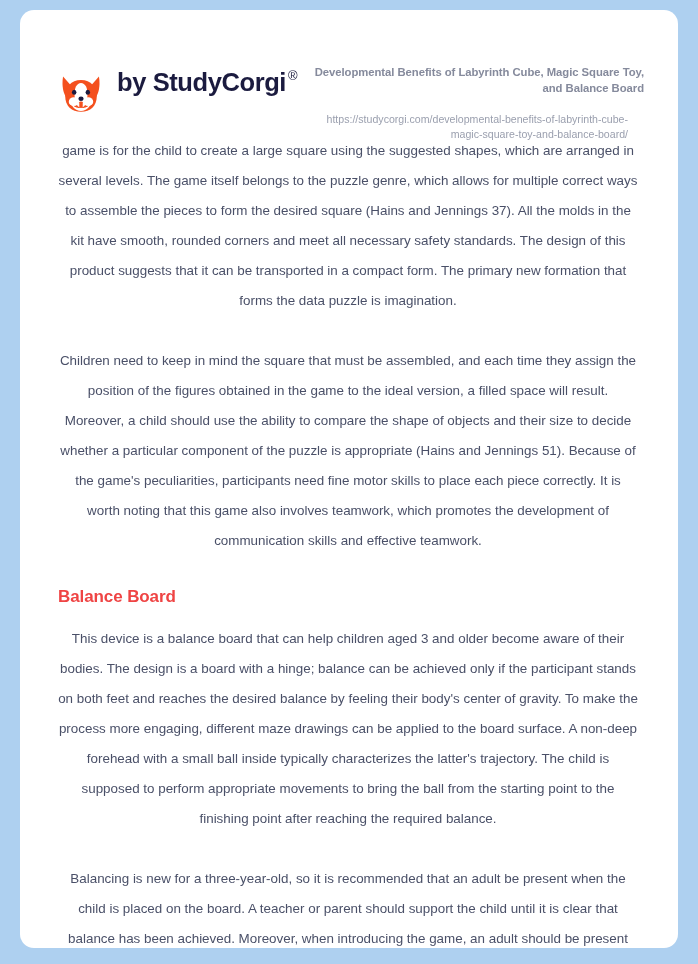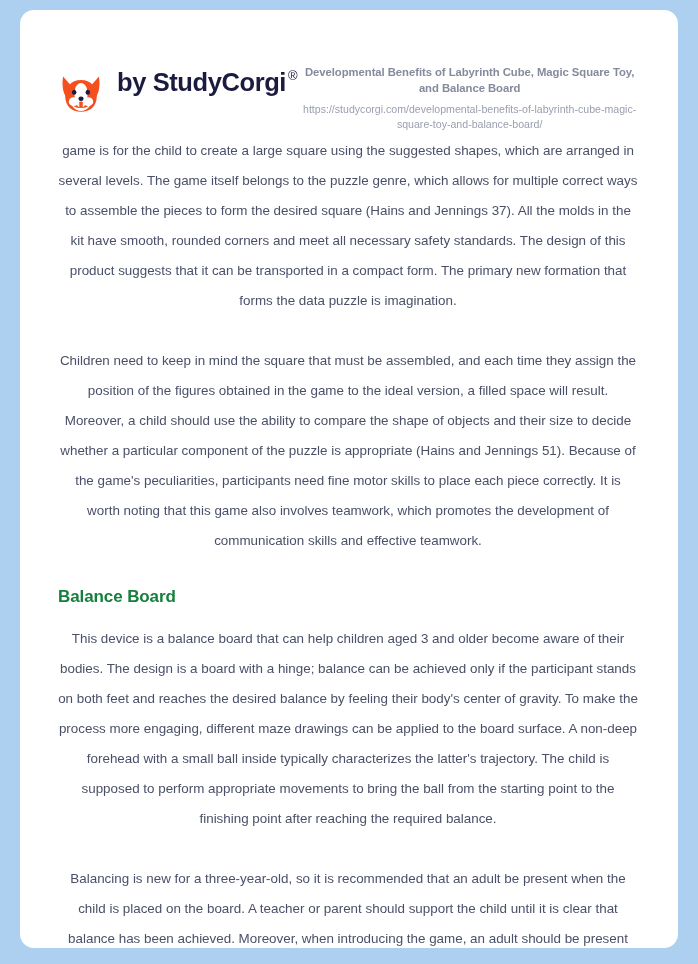"Developmental Benefits of Labyrinth" .header-meta { text-align: center -> right }
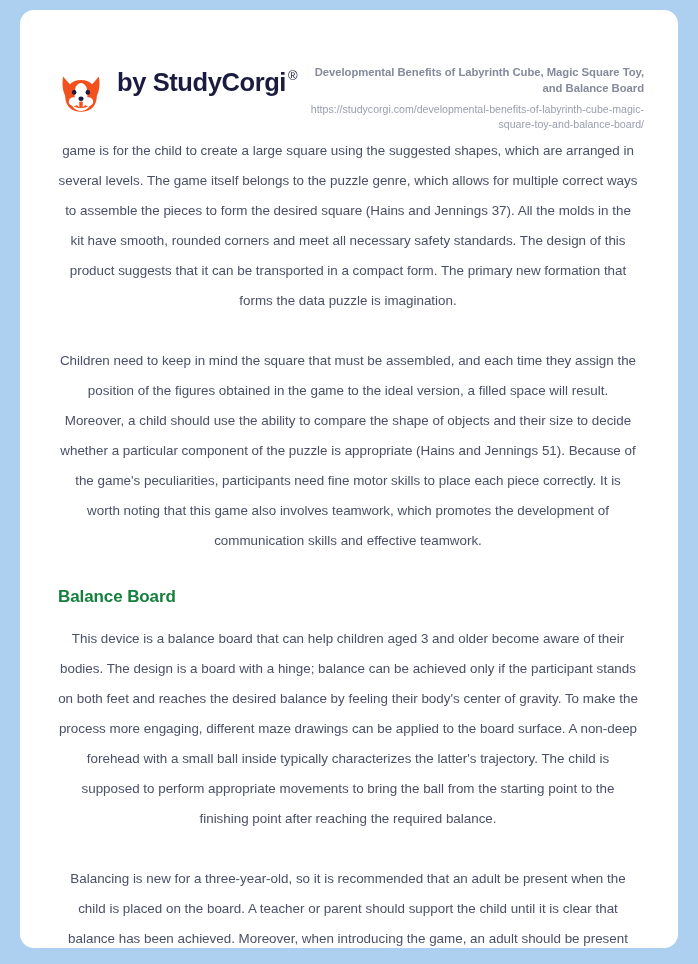"https://studycorgi.com/developmental-ben" .doc-url { margin: 0 -> 16px }
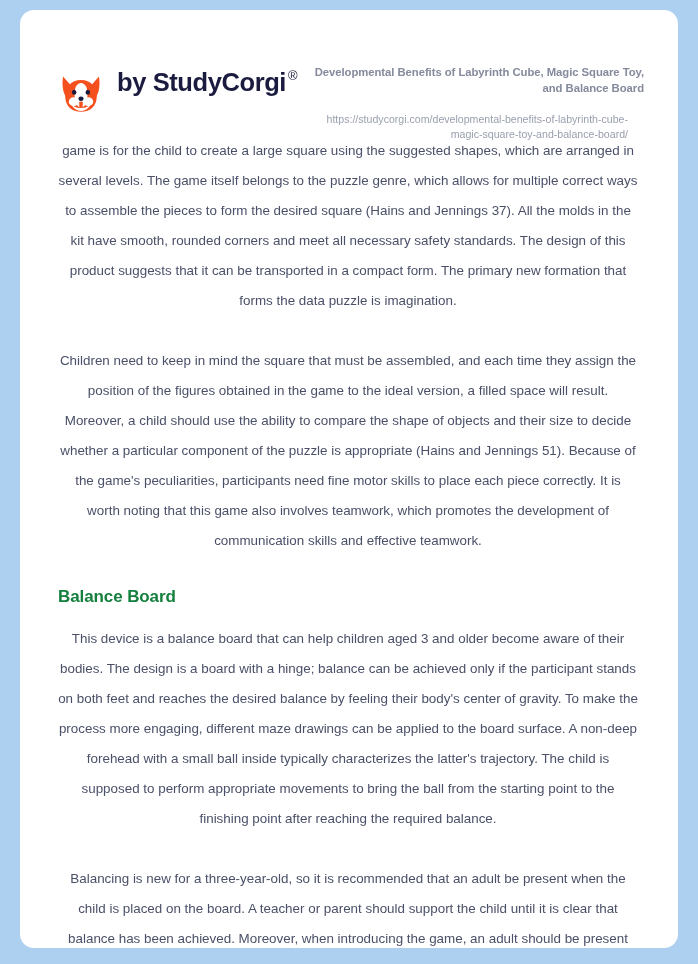"Balance Board" .doc-heading { color: #15803d -> #ef4444 }
